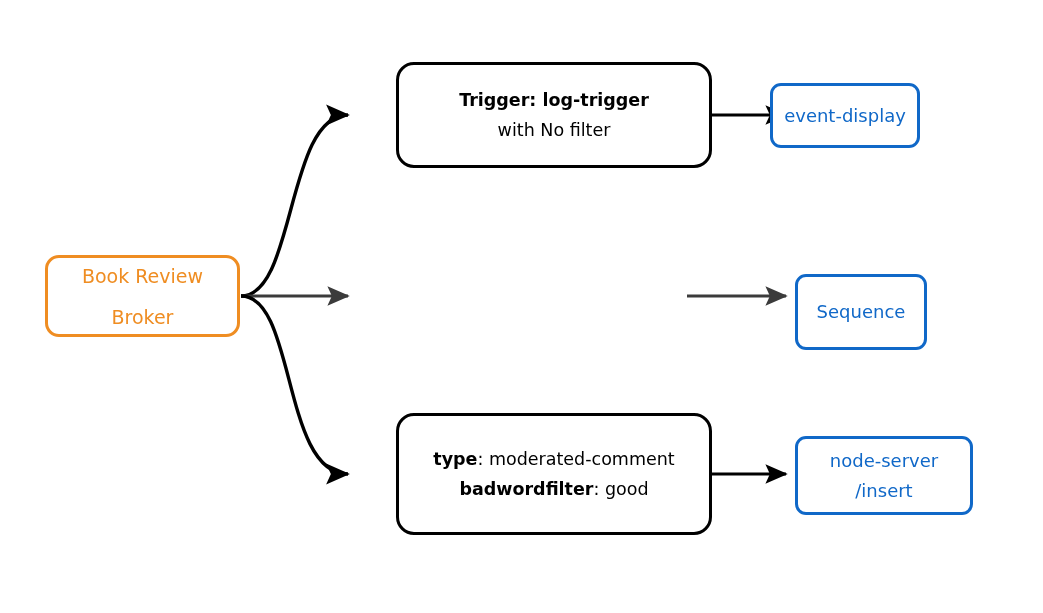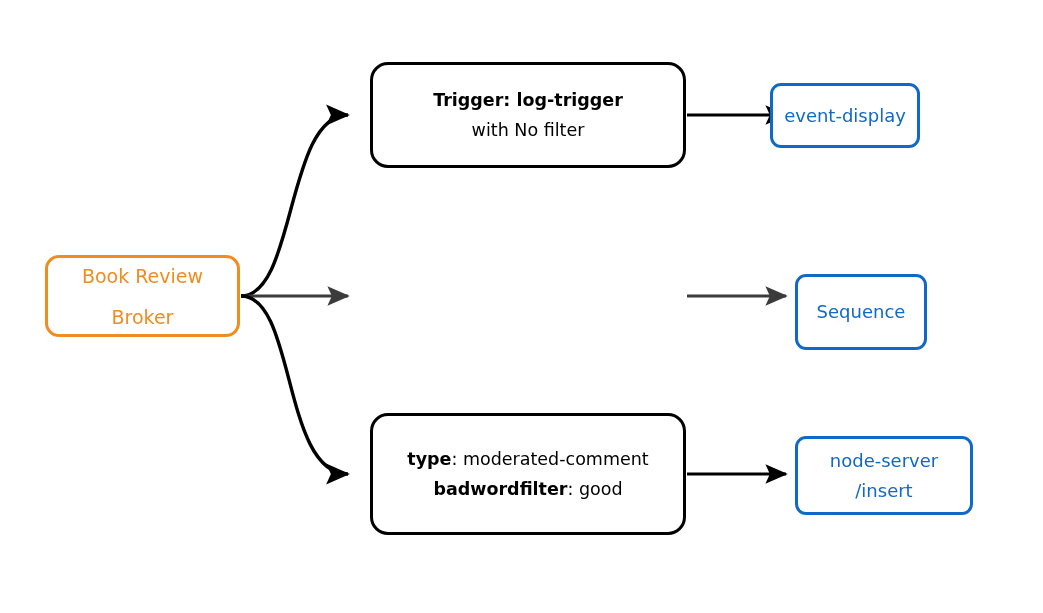"Trigger: log-trigger" .node-trigger { margin-left: none -> 26px }
